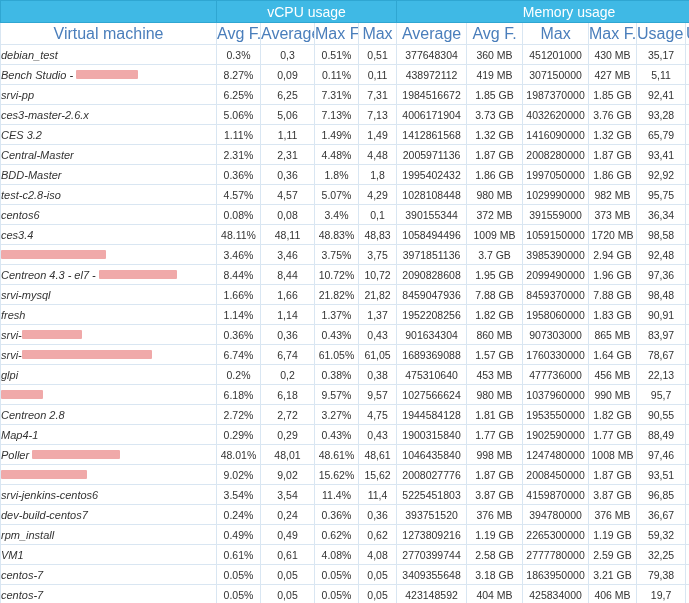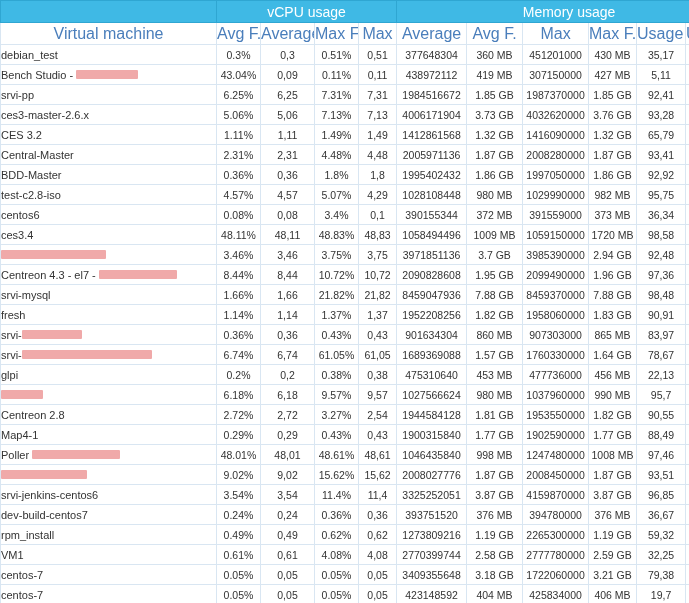"debian_test" td.vmname { font-style: none -> italic }
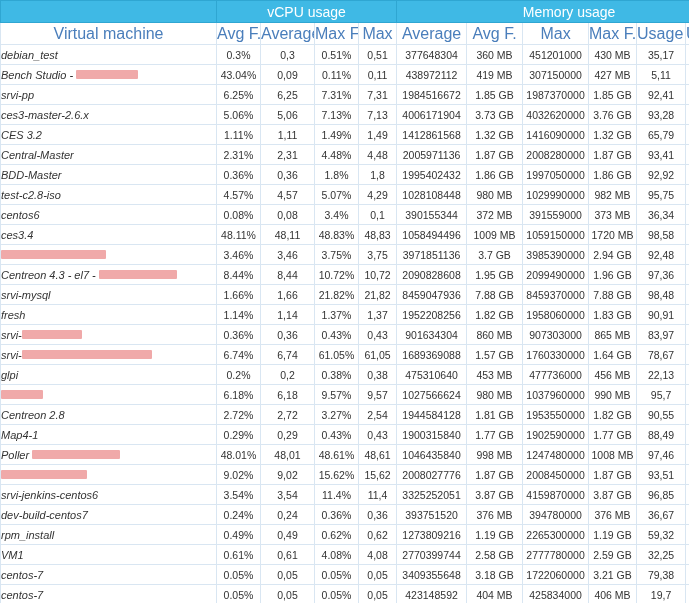"43.04%" td.num { text: 43.04% -> 8.27% }
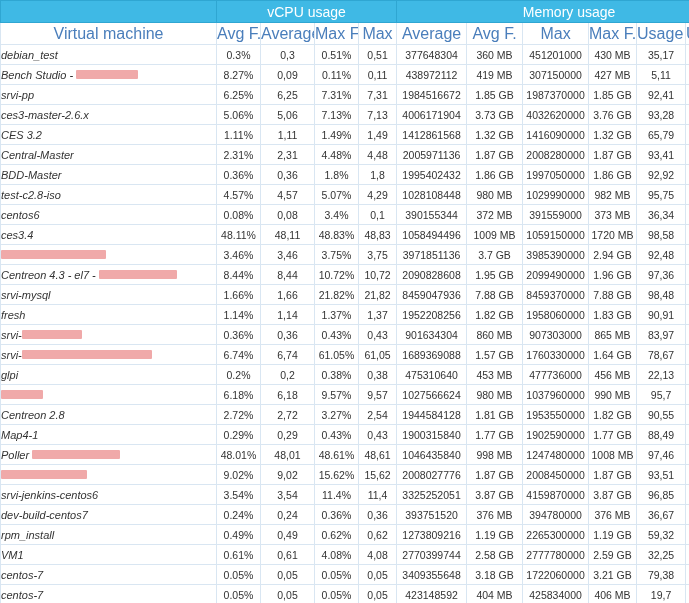"2,54" td.num { text: 2,54 -> 4,75 }
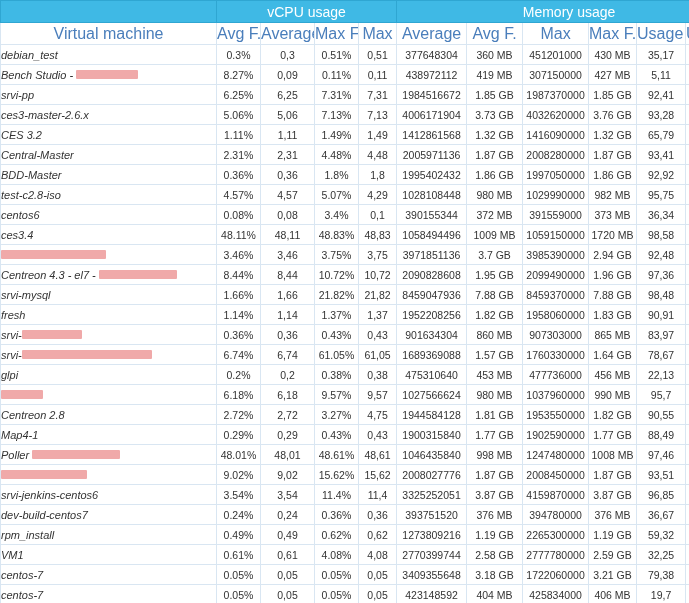"3325252051" td.num { text: 3325252051 -> 5225451803 }
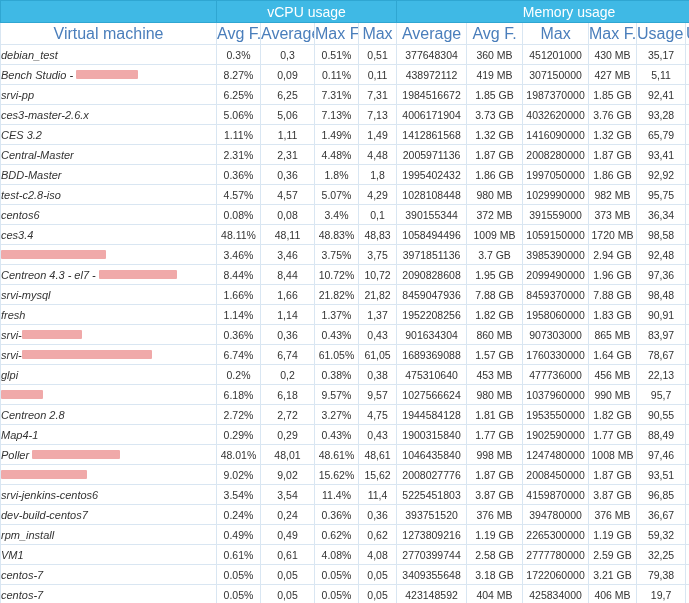"1722060000" td.num { text: 1722060000 -> 1863950000 }
